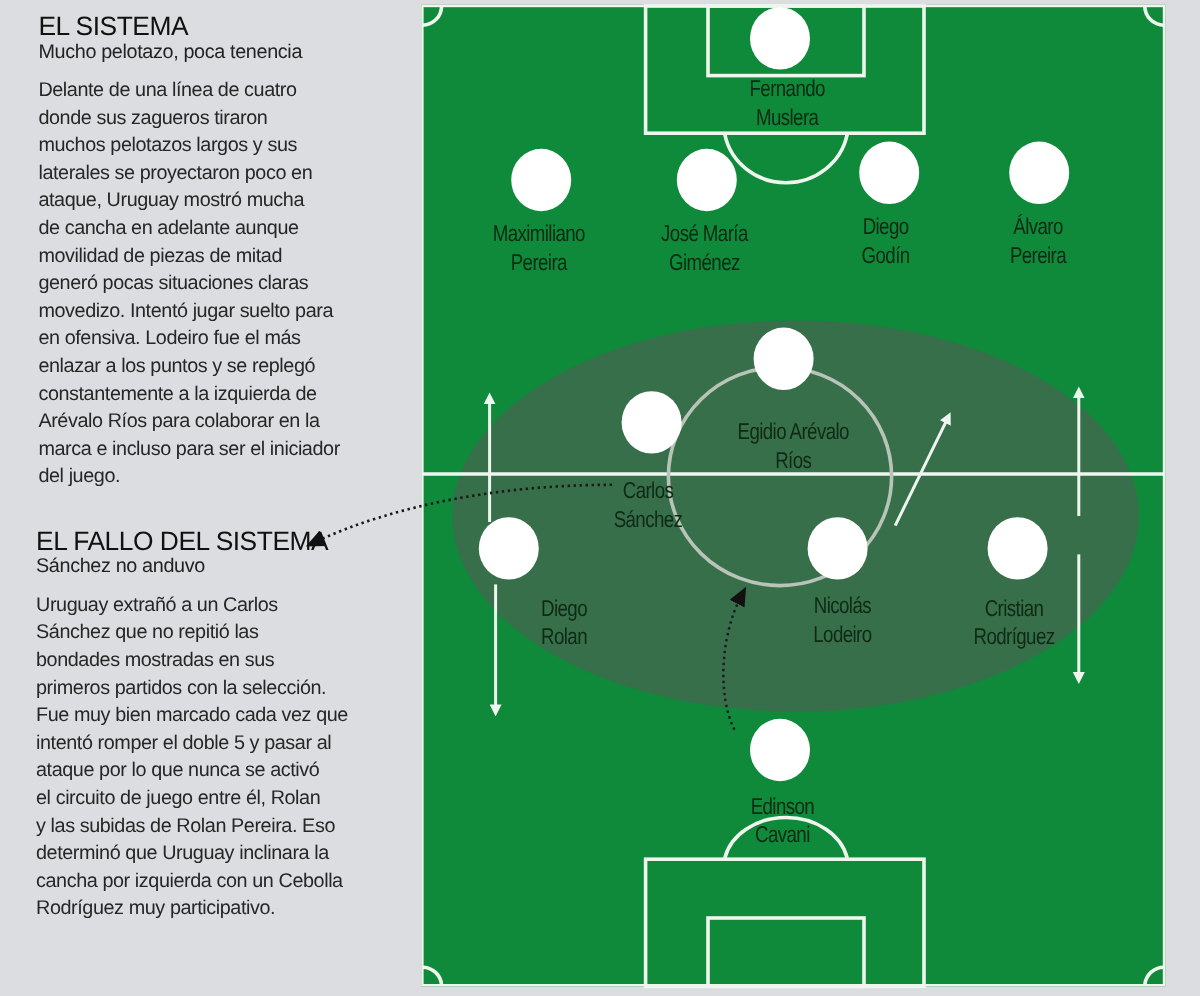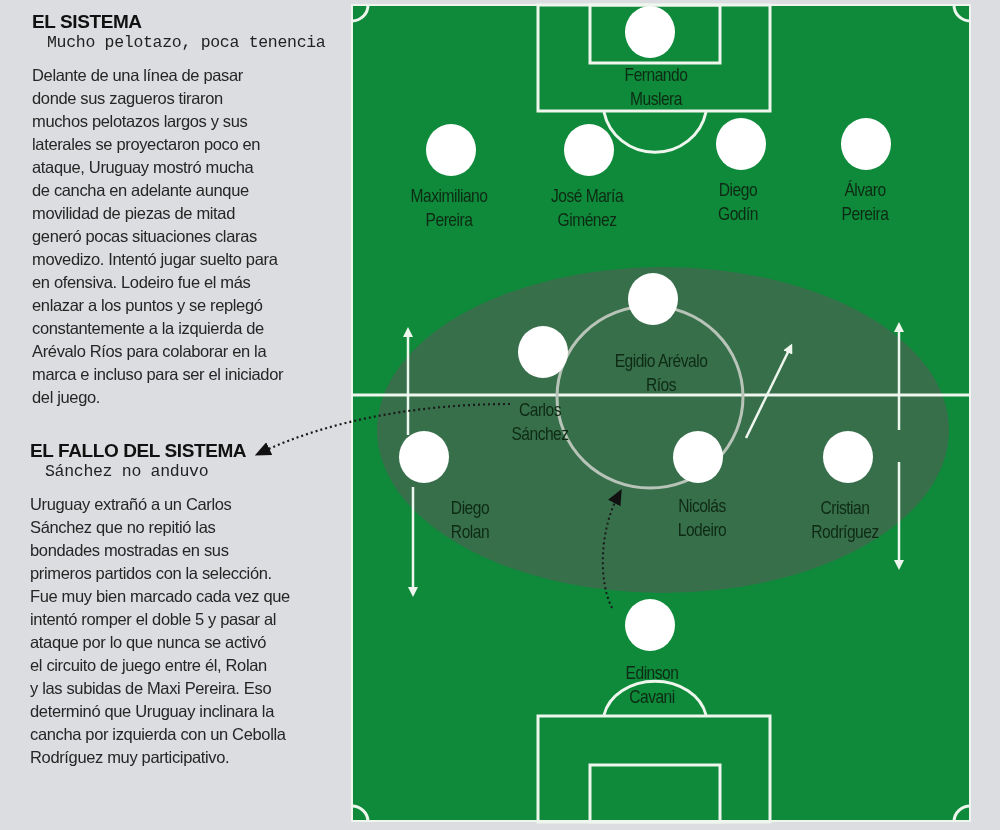"EL SISTEMA" .section-title { font-size: 19px -> 22px; font-weight: bold -> normal }
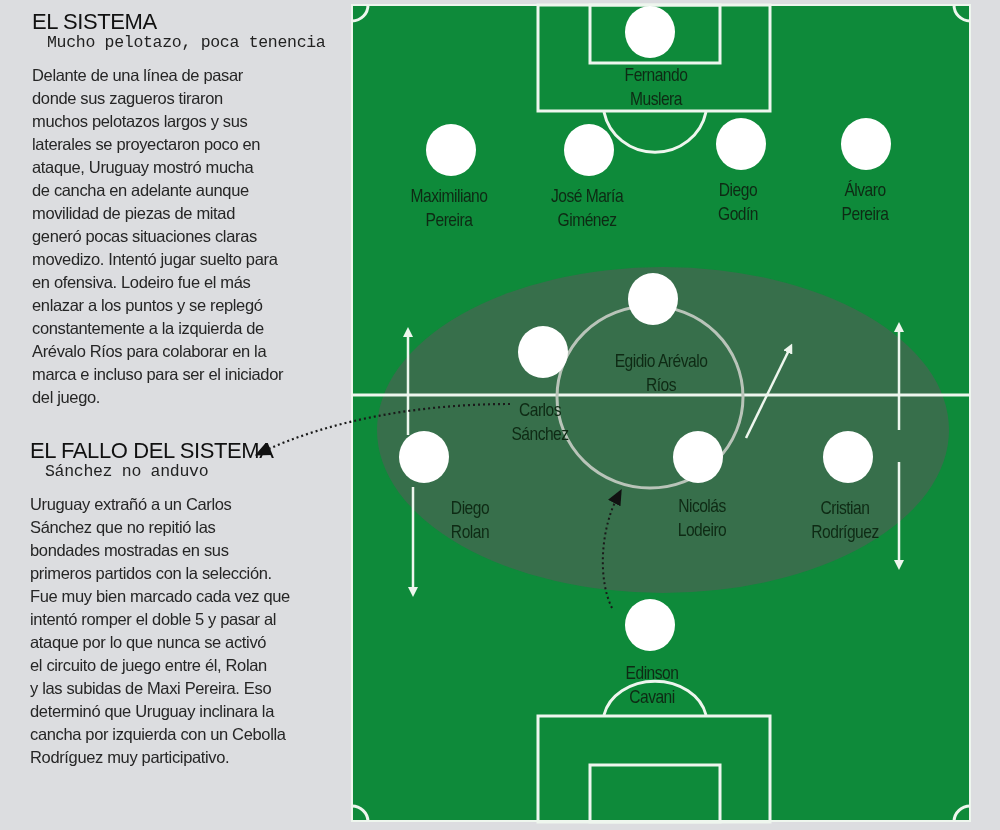"Mucho pelotazo, poca tenencia" .section-subtitle { font-family: Liberation Mono, monospace -> Liberation Sans, sans-serif; margin: 0 0 10px 15px -> 0 0 10px 0 }
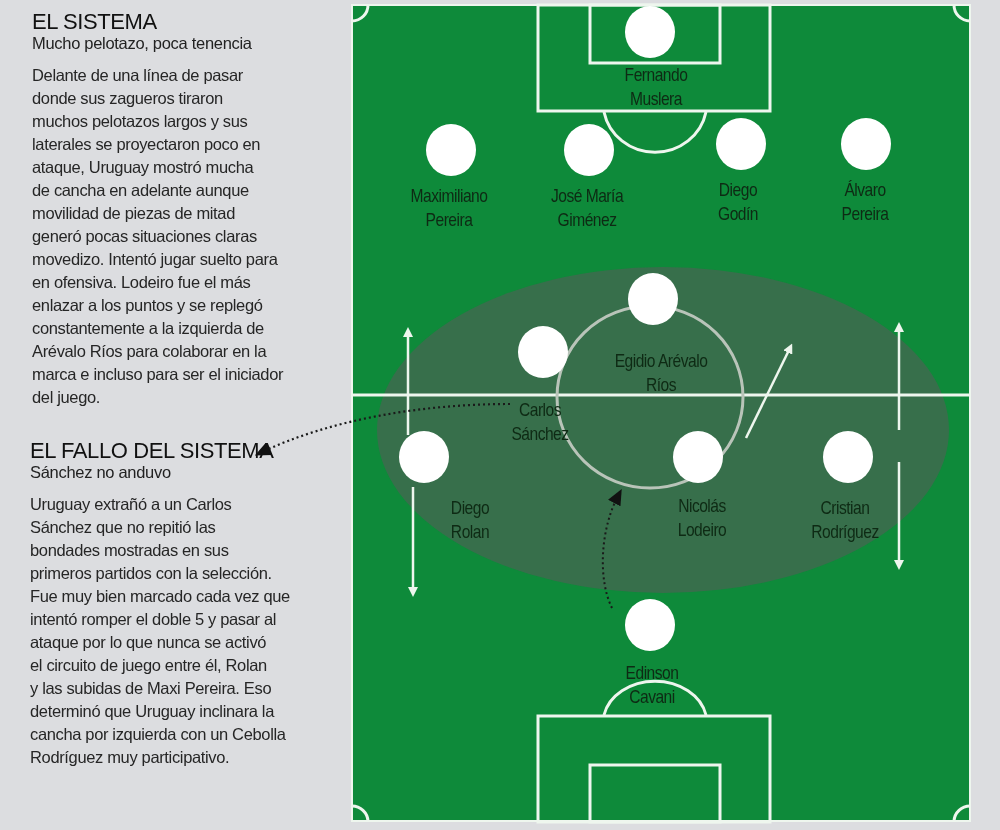"Delante de una línea de" span { text: pasar -> cuatro }
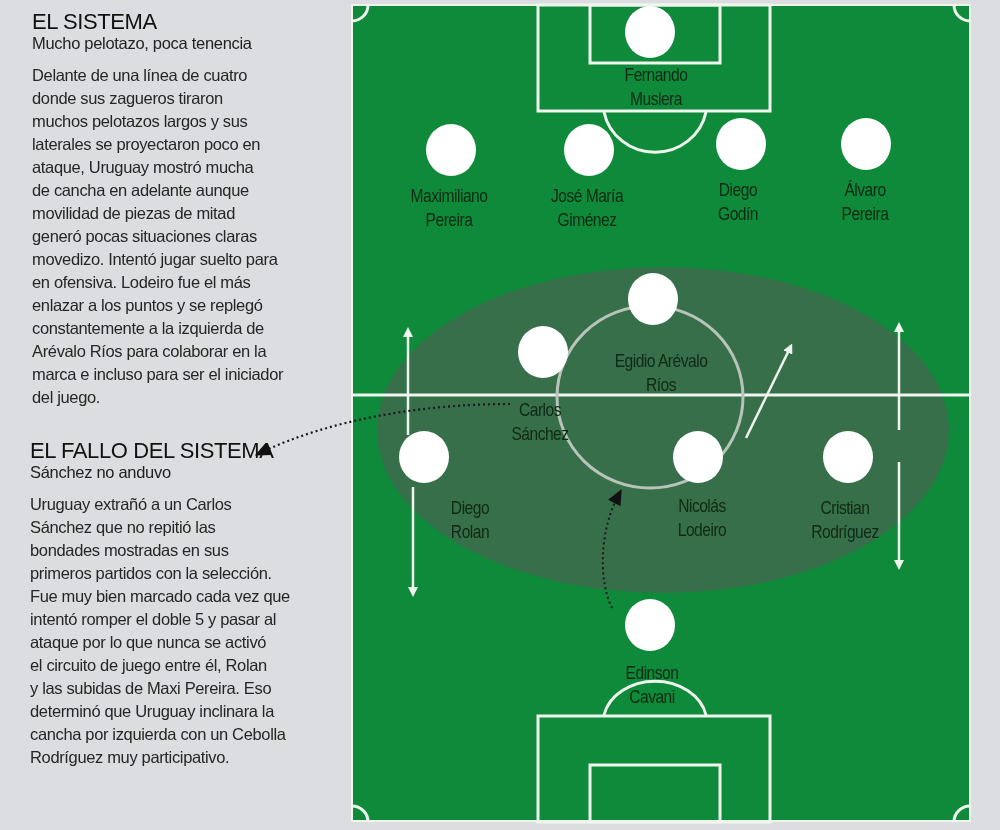"y las subidas de Maxi" span { text: Maxi -> Rolan }
